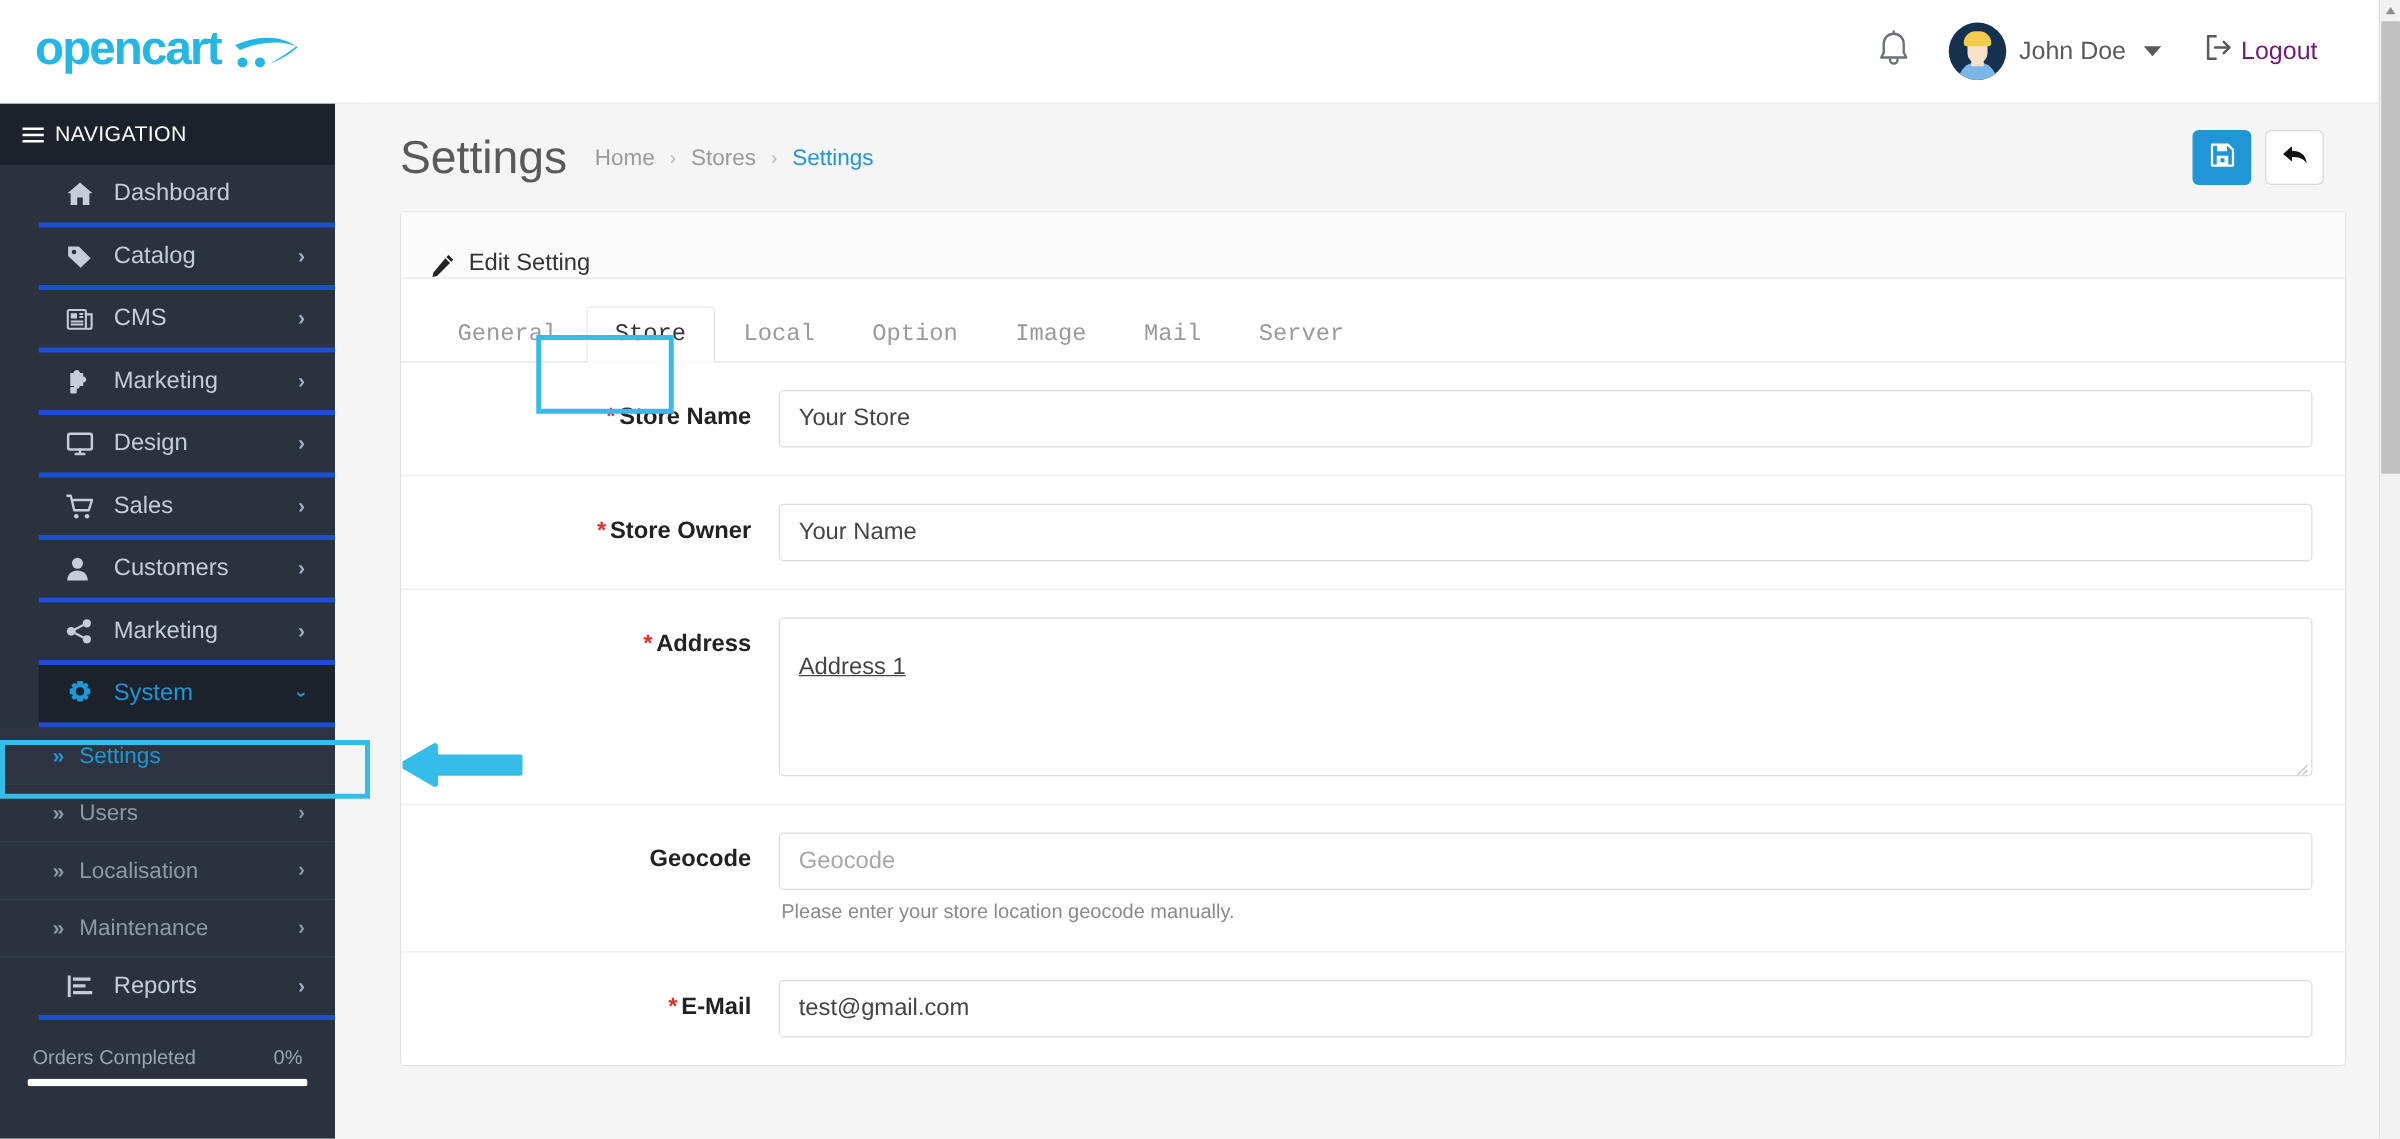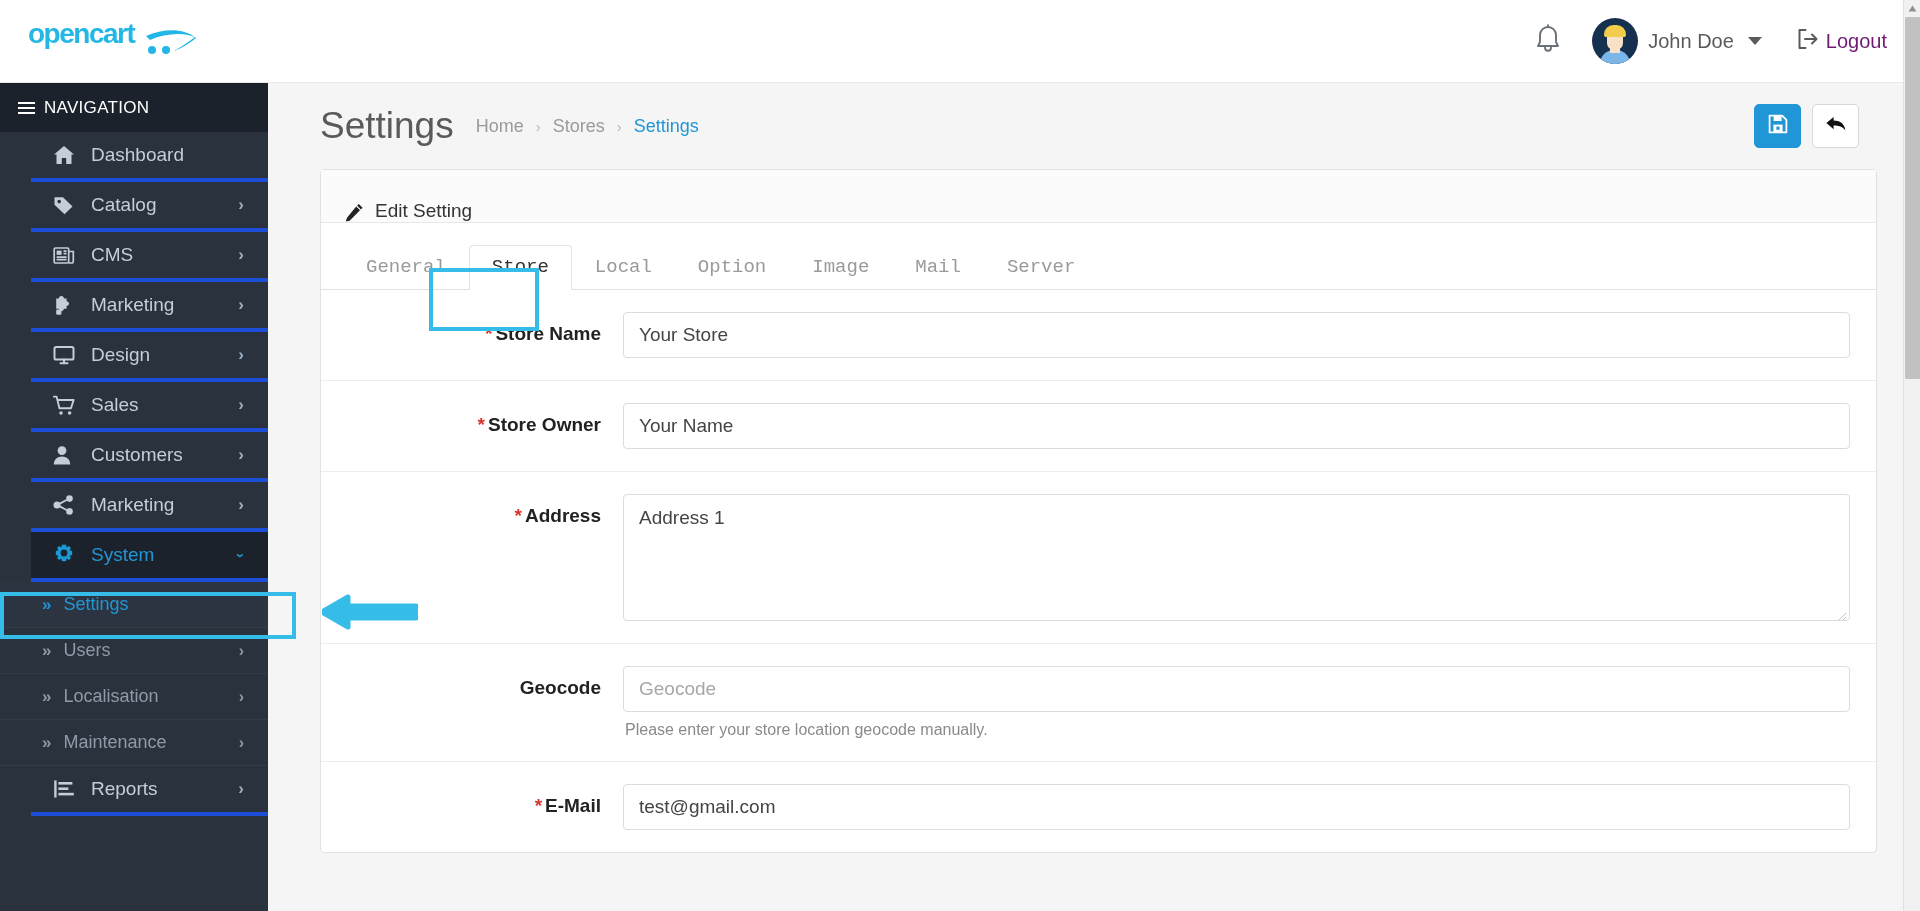"opencart" .logo-text { font-size: 28px -> 38px }
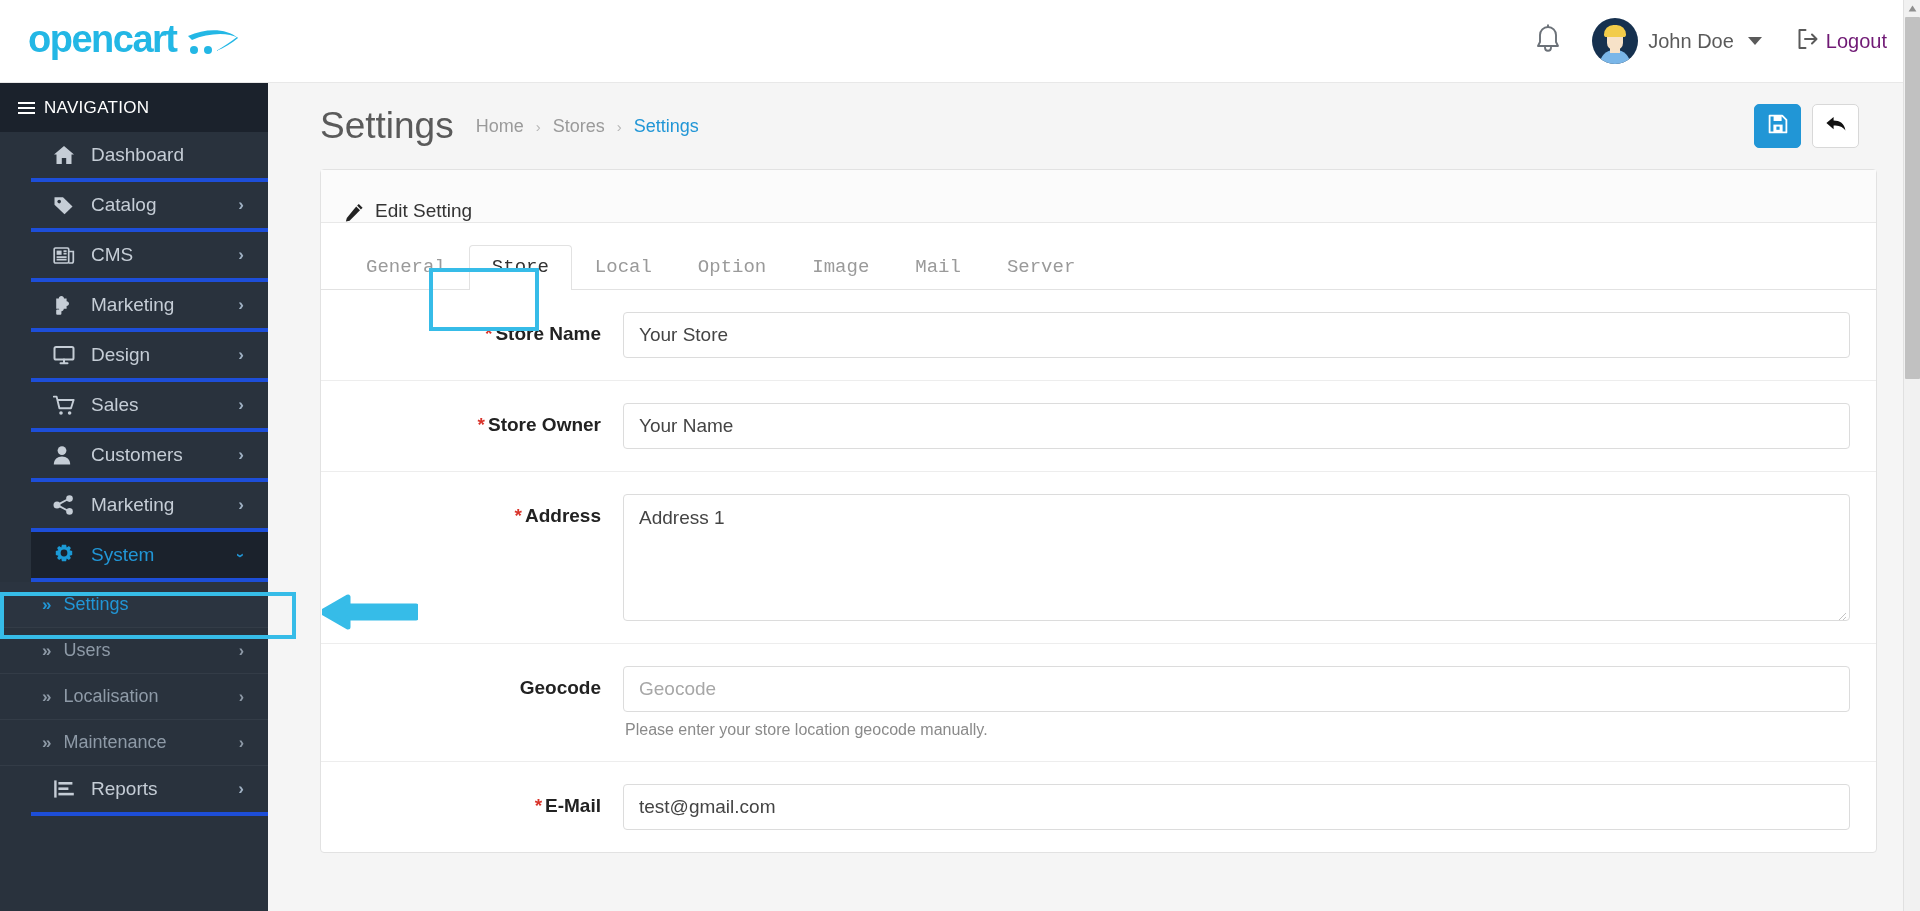"John Doe" .topbar-right { margin-right: 16px -> 49px }
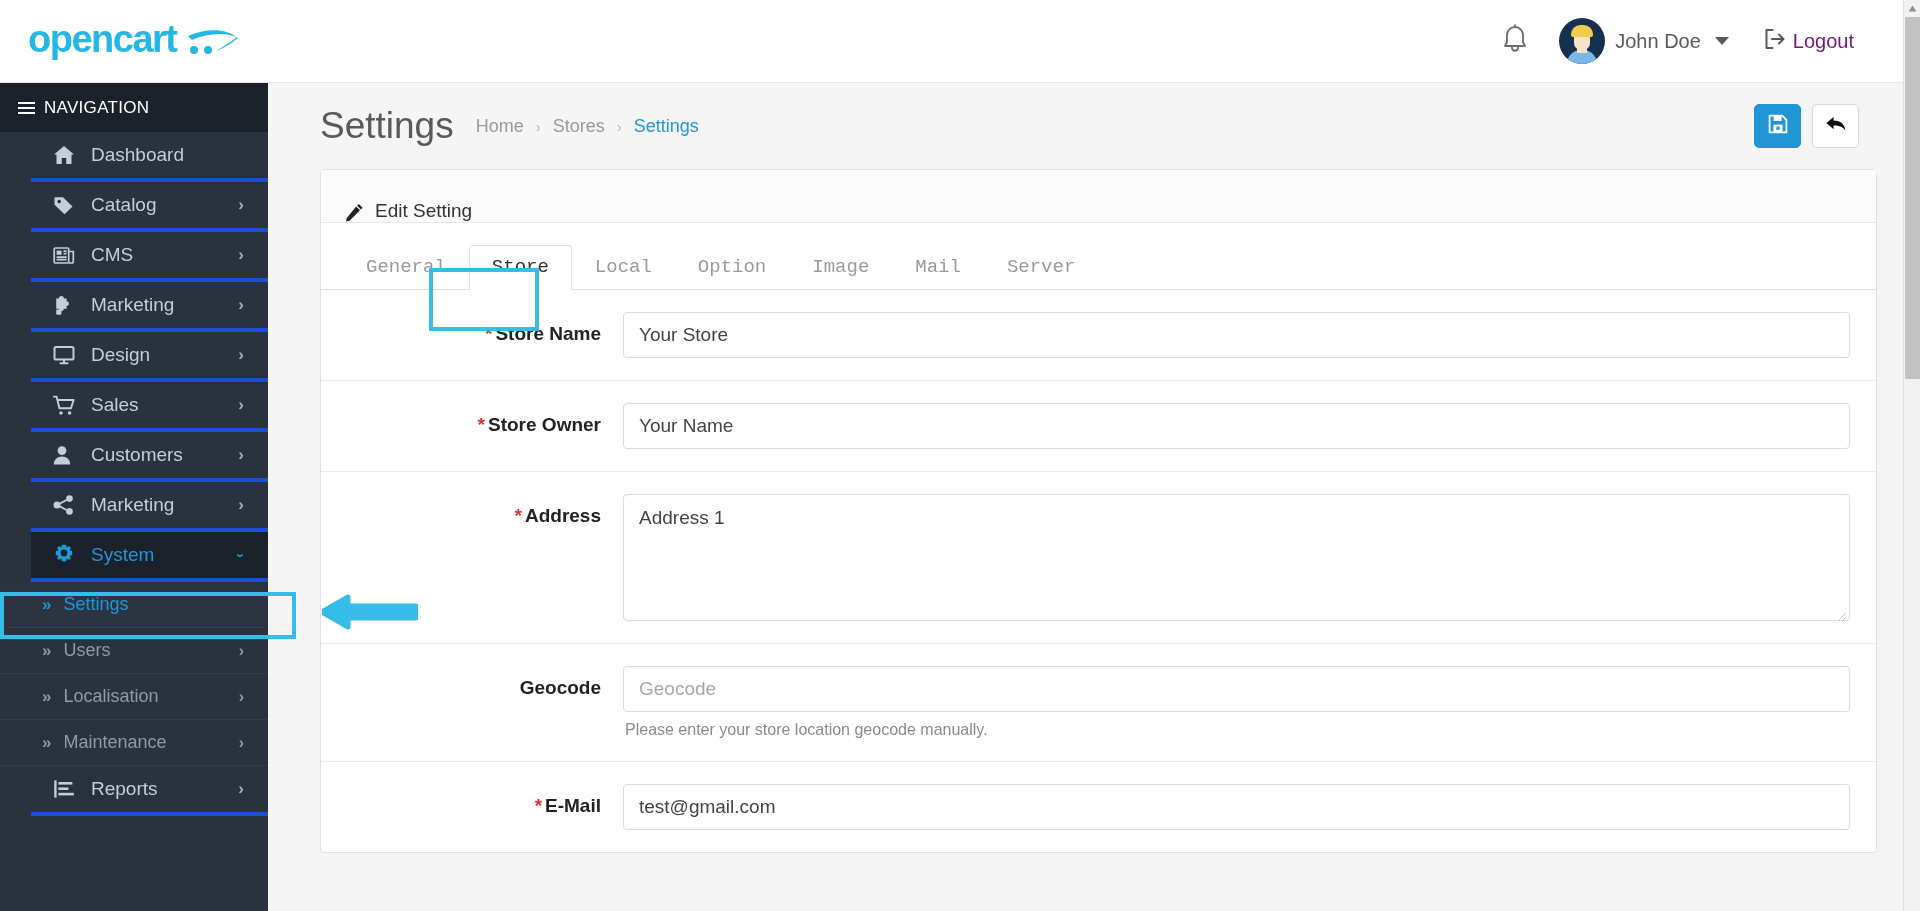"Address 1" .txta { padding: 12px 15px -> 28px 15px; text-decoration: none -> underline }
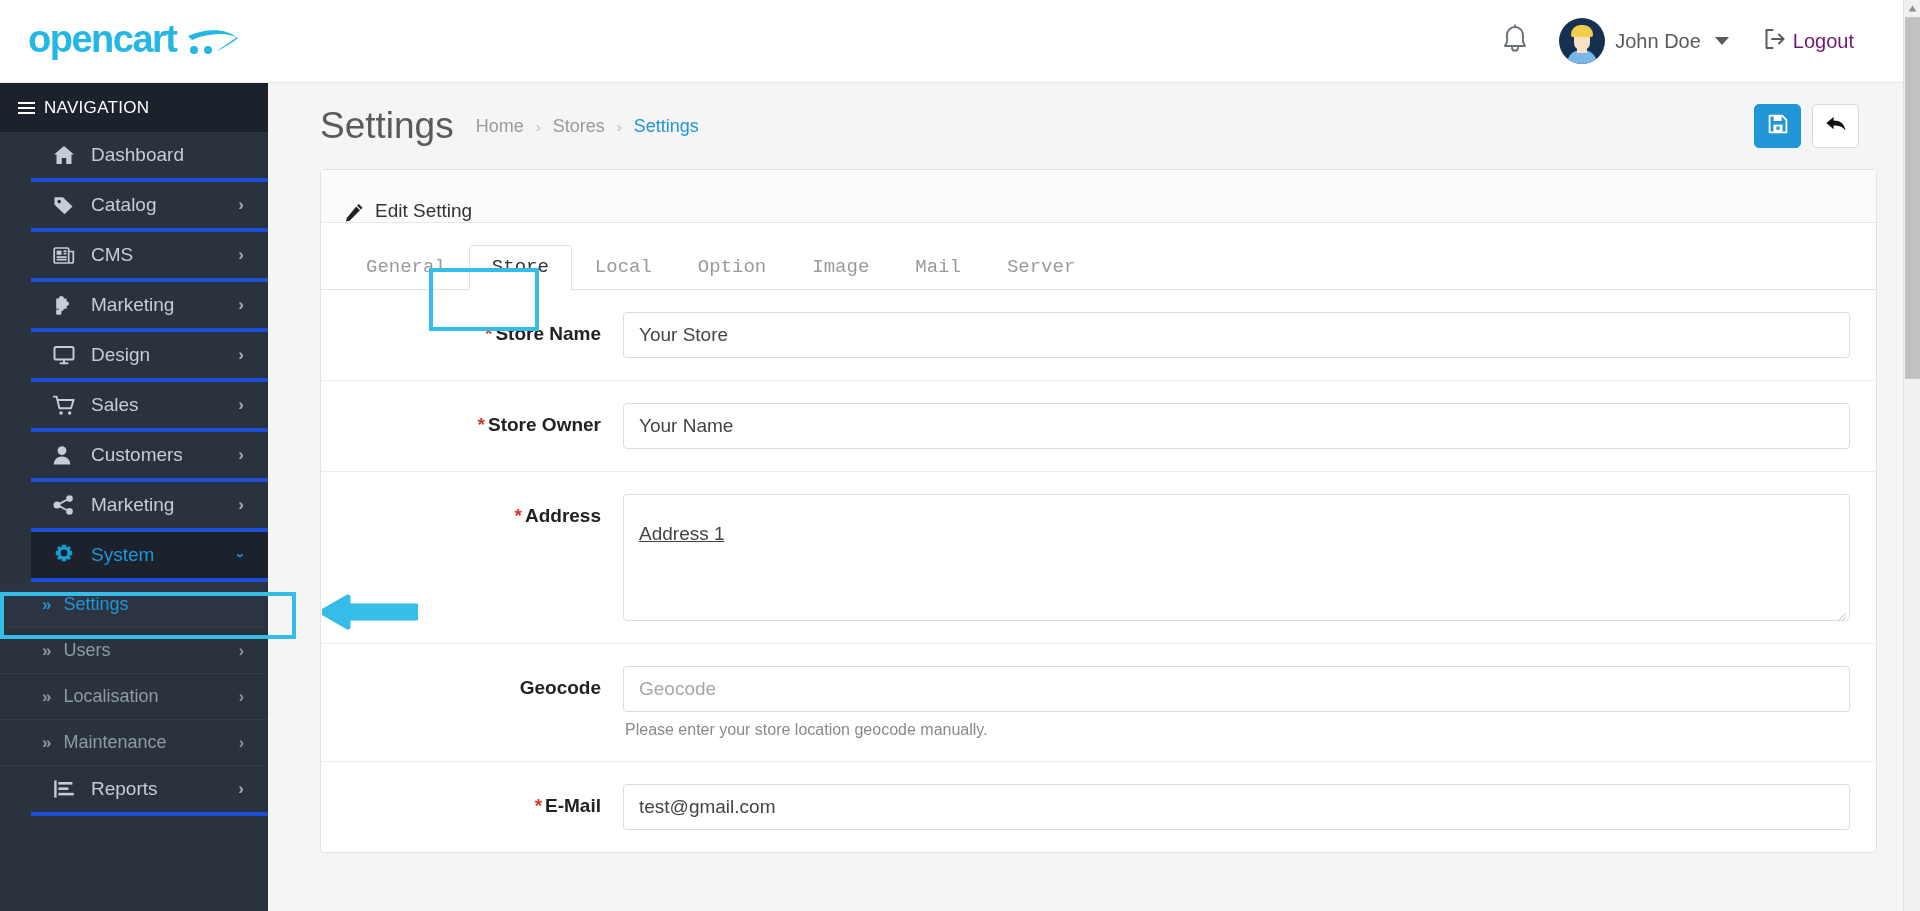"Orders Completed" div.progress-card { html: none -> <div> <div> <span>Orders Completed</span> <span>0%</span> </div> <div> <div></div> </div> </div> }
